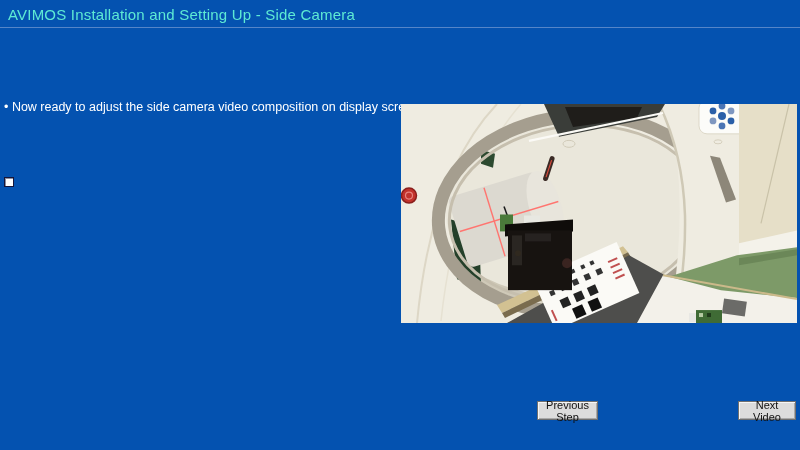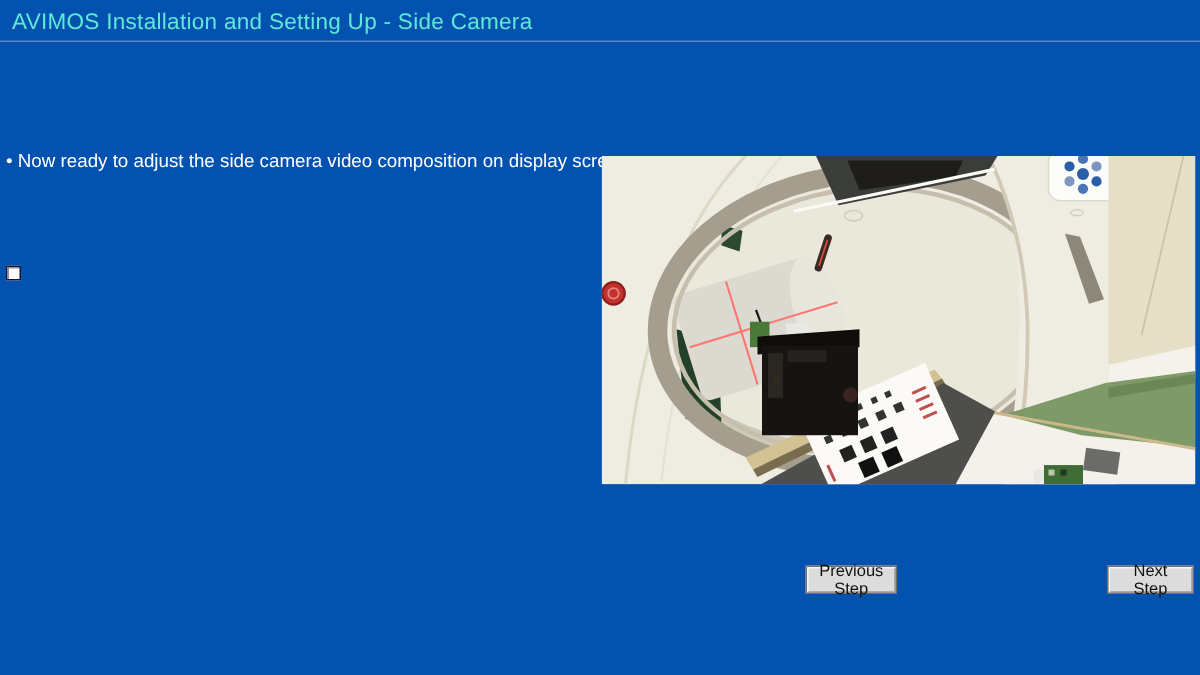"Previous Step" .nav-button { margin-top: none -> 24px }
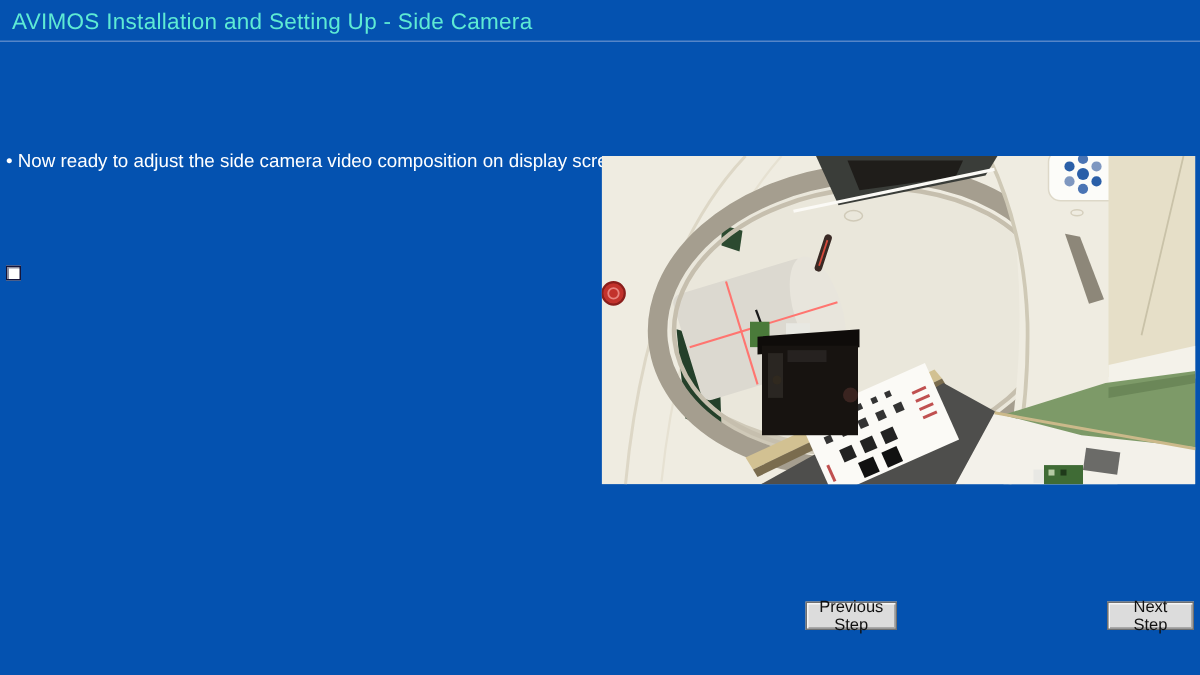"Next Step" button.nav-button { text: Step -> Video }
